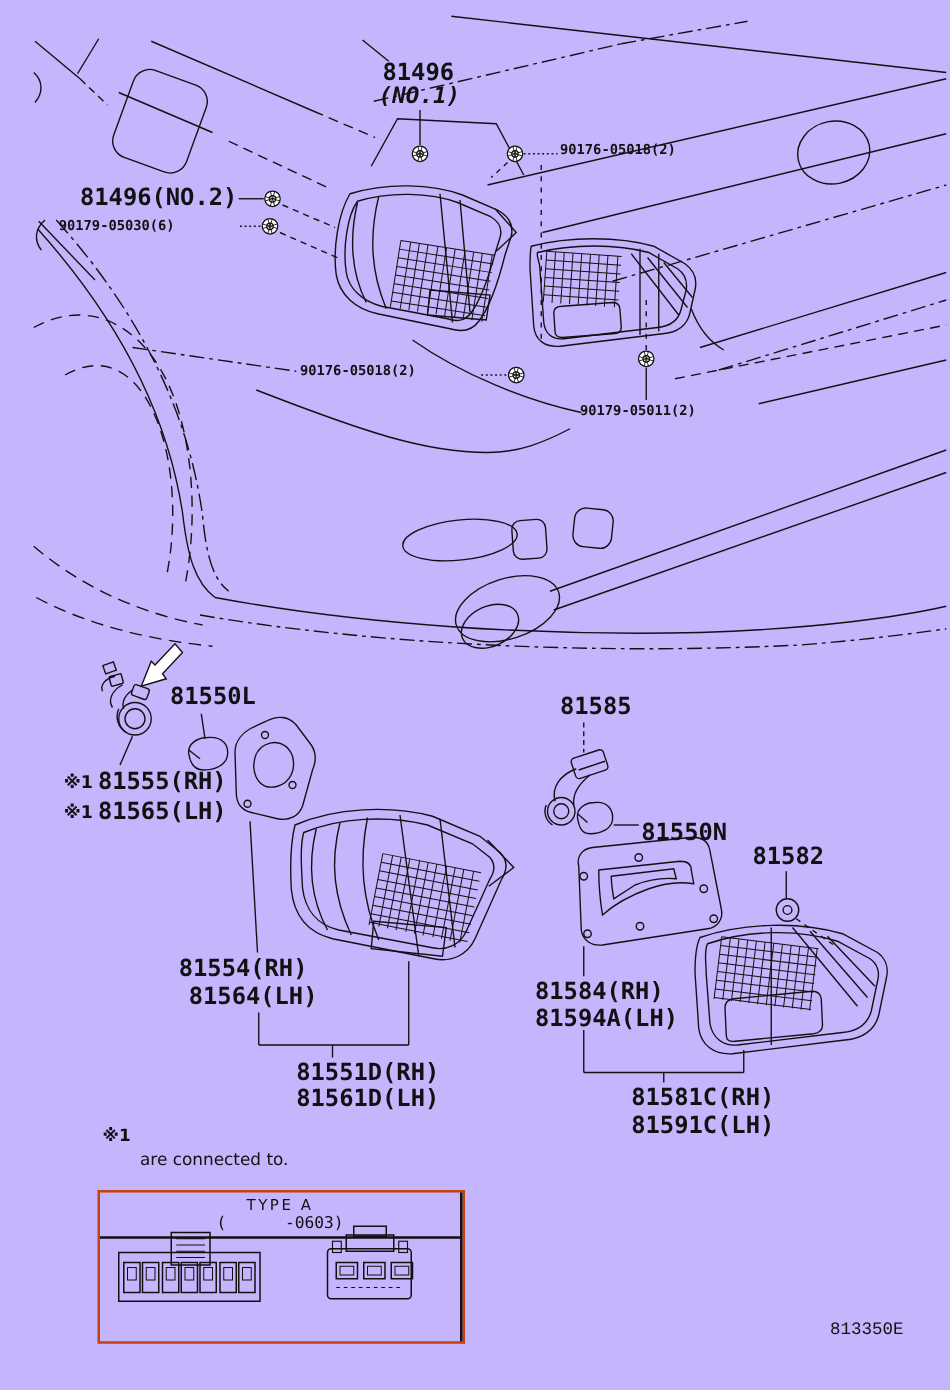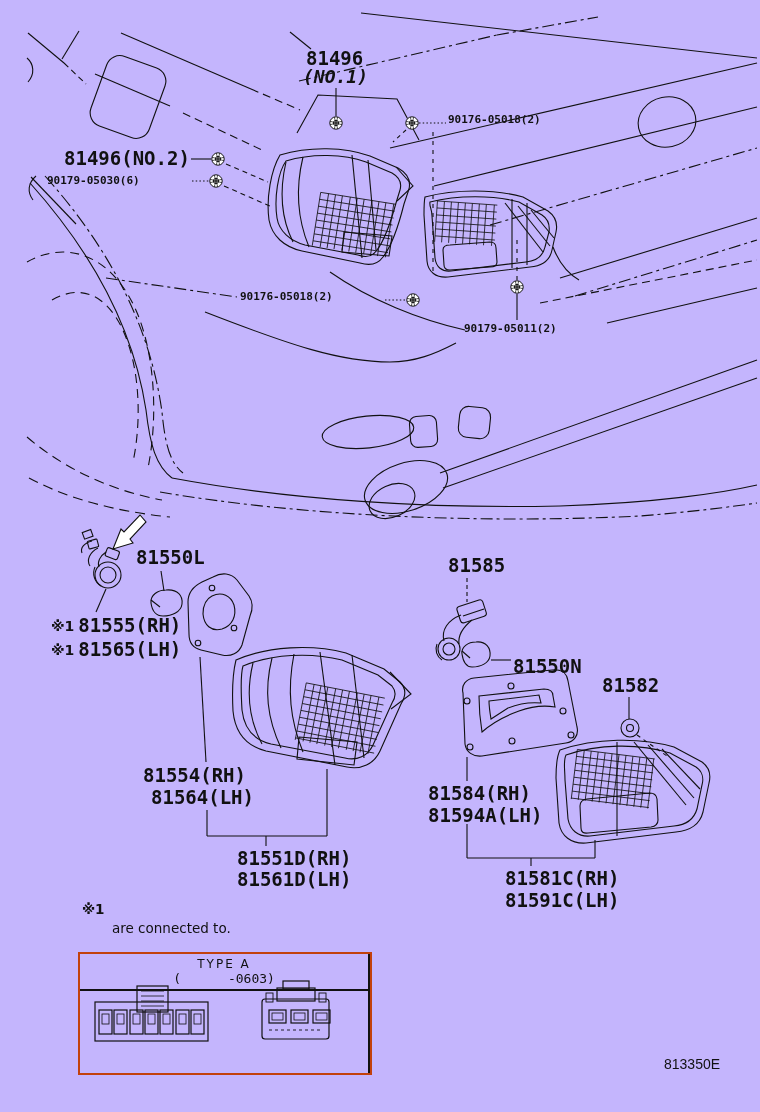"813350E" .doccode { font-family: Liberation Sans, sans-serif -> Liberation Mono, monospace }
